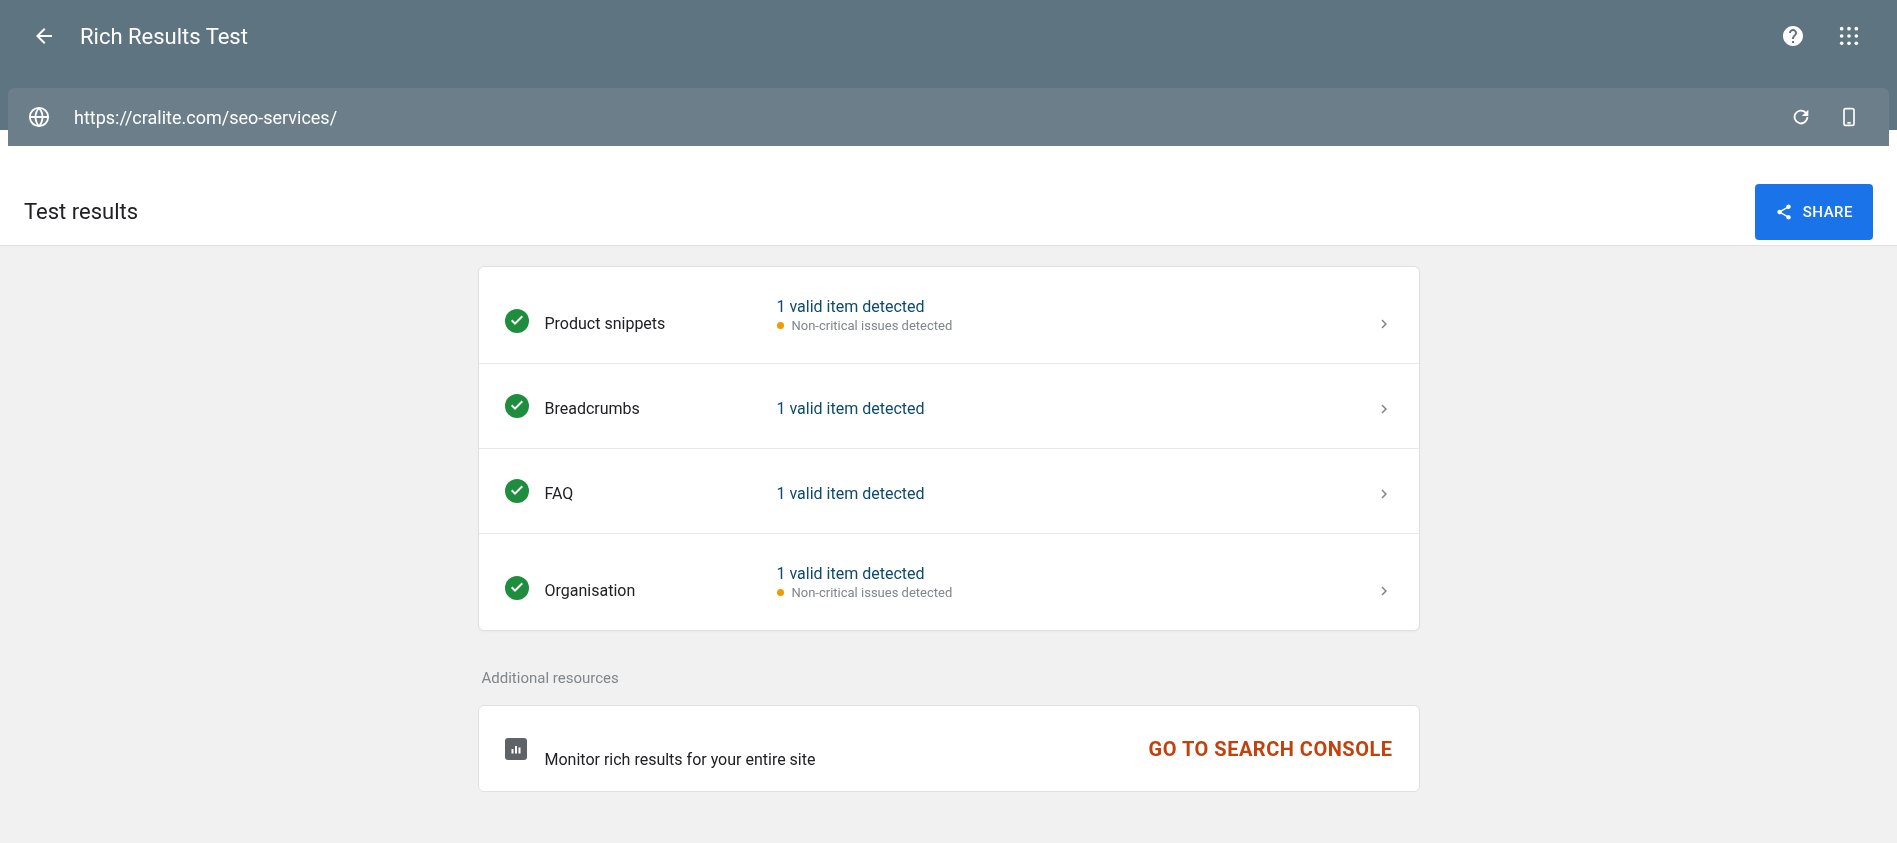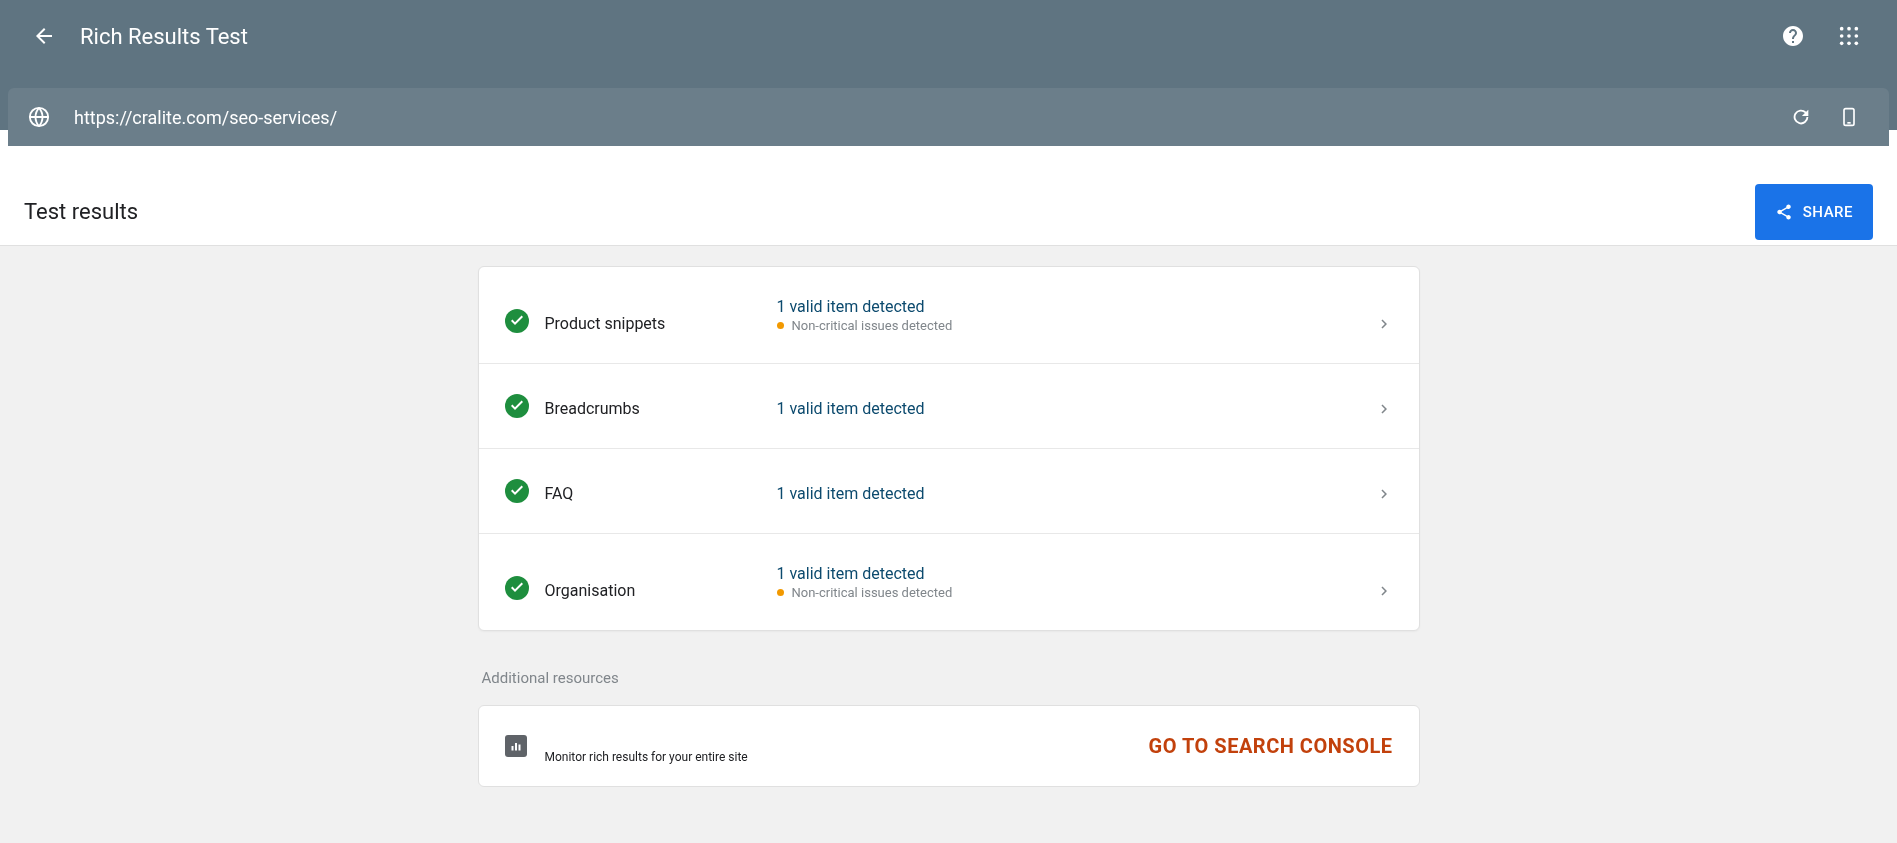"Monitor rich results for your" .resource-card .text { font-size: 12px -> 16px }
